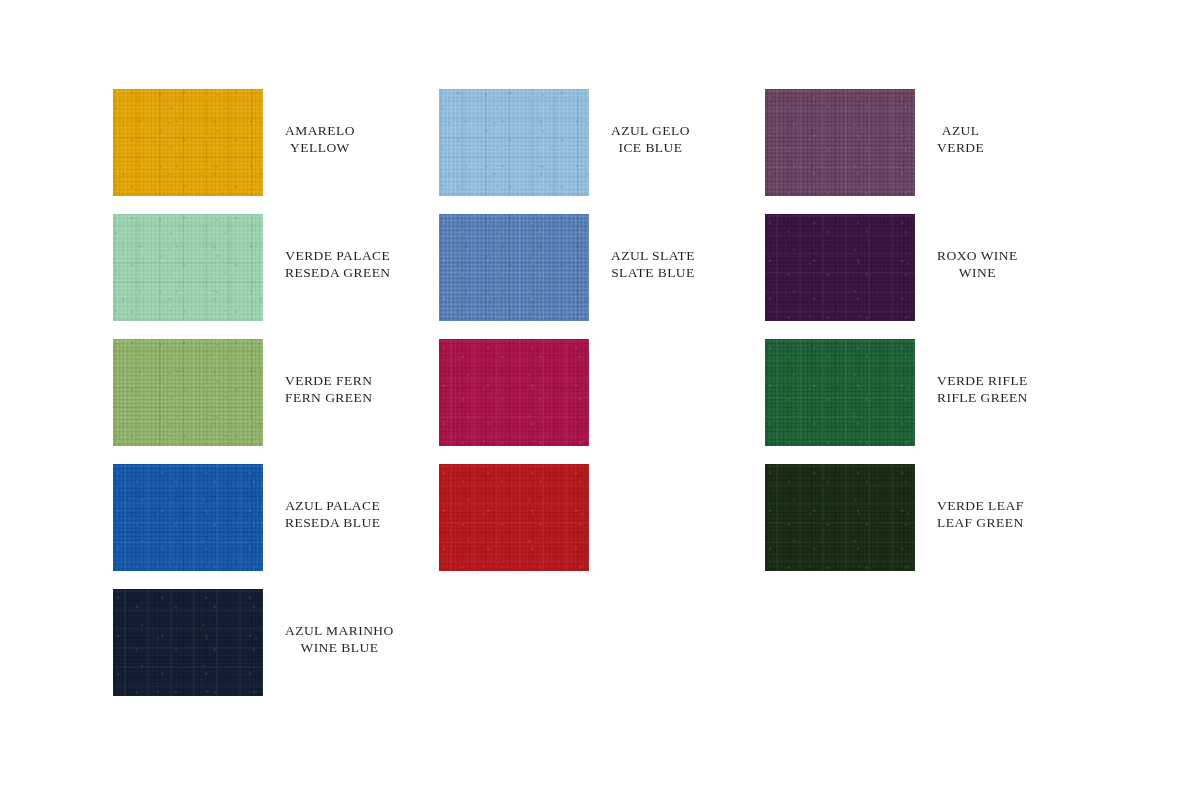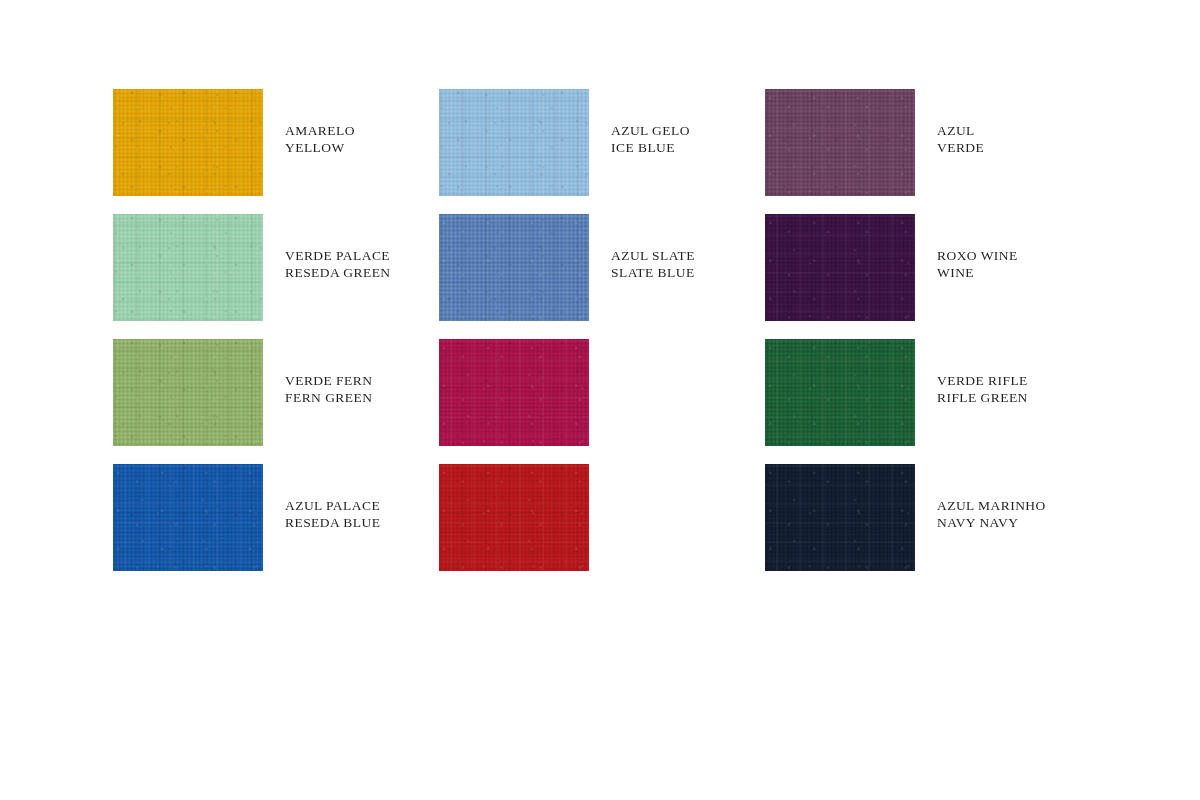"AMARELO" .swatch-cell { text-align: none -> center }
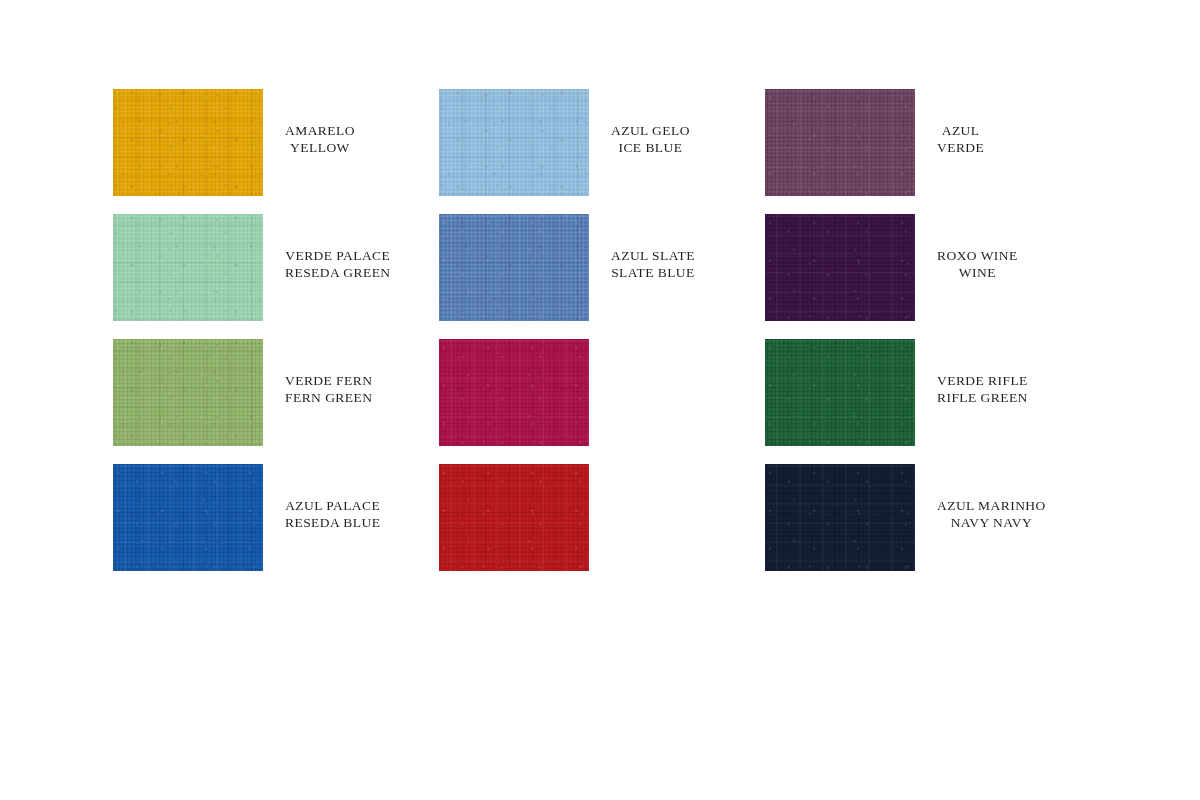"VERDE LEAF" div.swatch-cell { html: none -> <div> <div> <div></div> <div></div> <div></div> <div></div> </div> <div> <span>VERDE LEAF</span> <span>LEAF GREEN</span> </div> </div> }
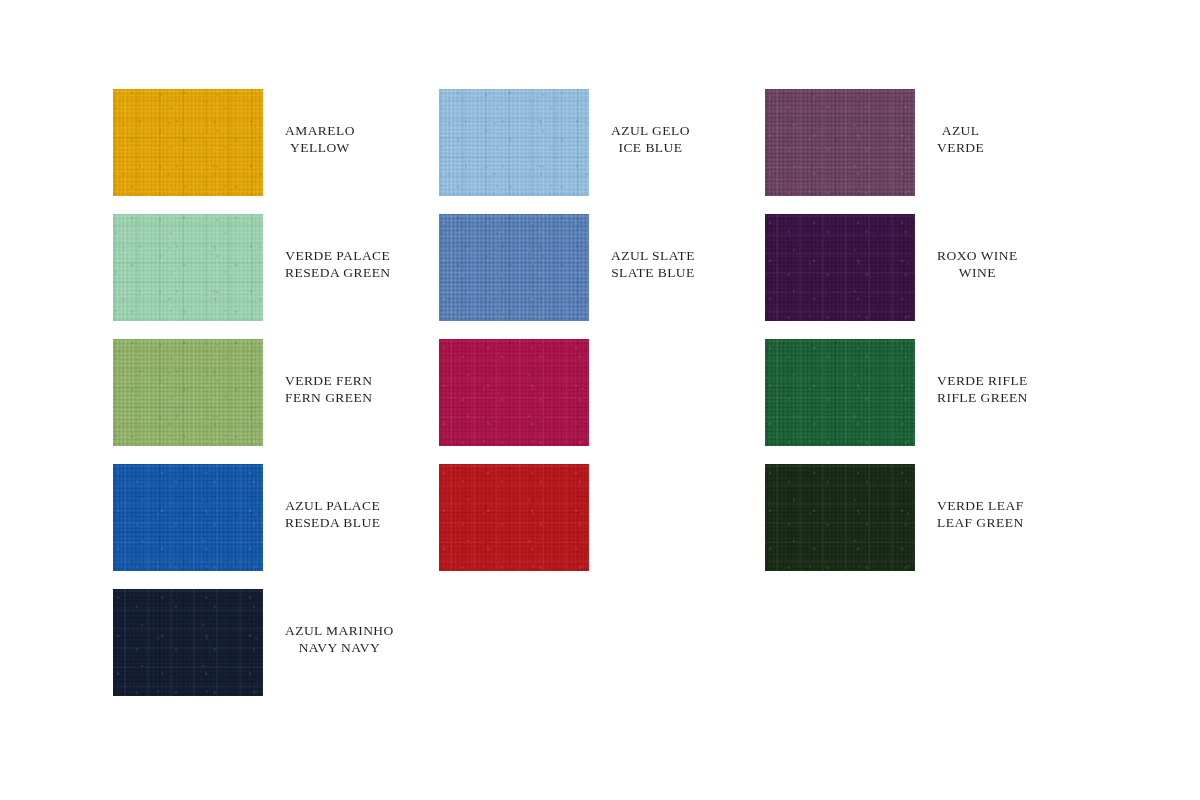"NAVY NAVY" span.swatch-name-en { text: NAVY NAVY -> WINE BLUE }
